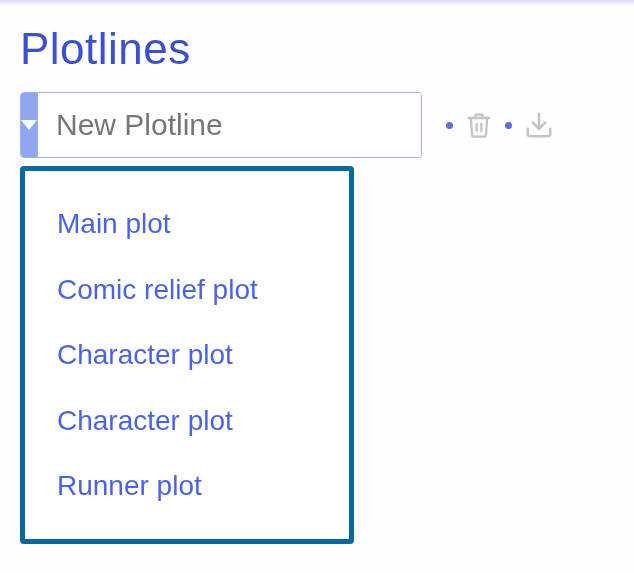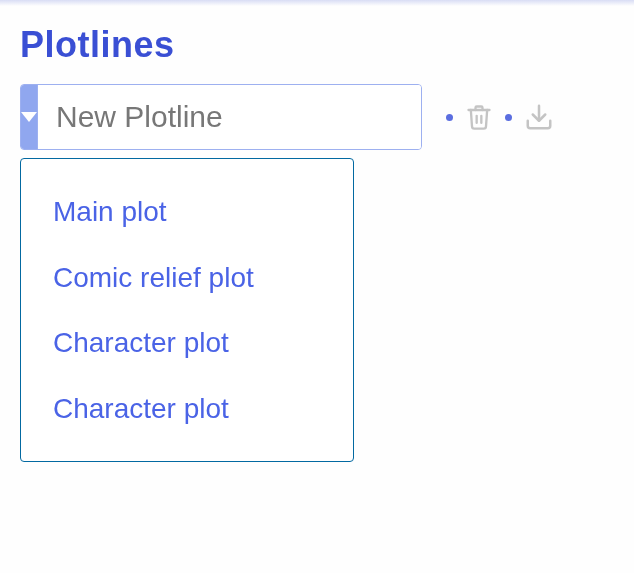"Plotlines" .heading { font-size: 36px -> 44px; font-weight: 700 -> 400 }
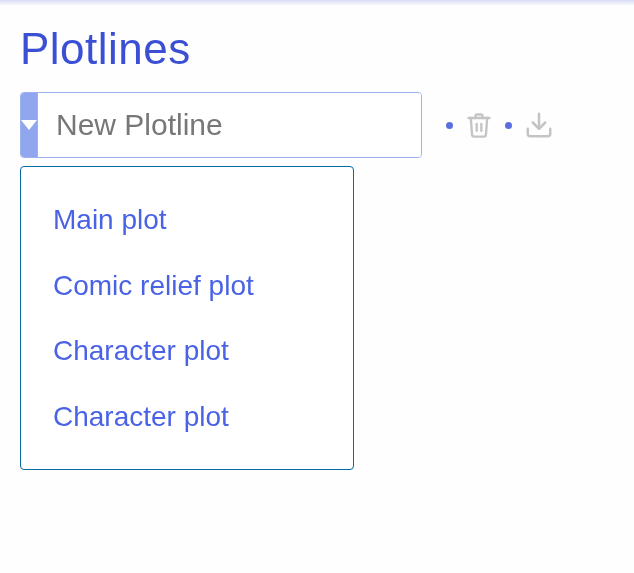"Main plot" .dropdown-menu { border: 1px solid #0369a1 -> 5px solid #0369a1 }
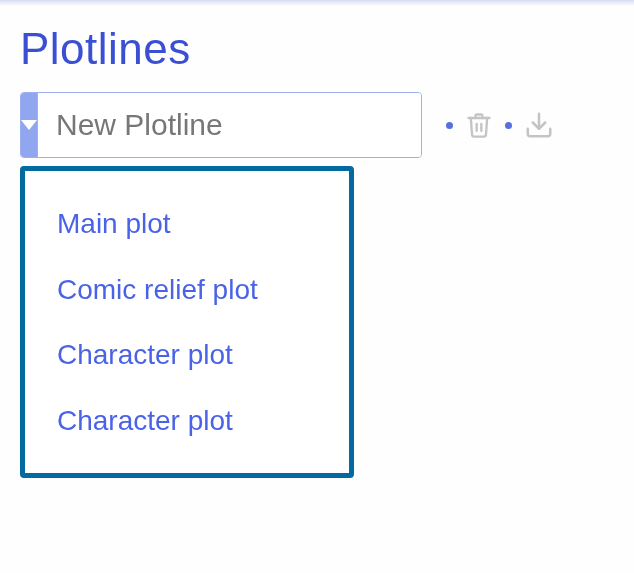"Runner plot" div.dropdown-item { html: none -> <div>Runner plot</div> }
